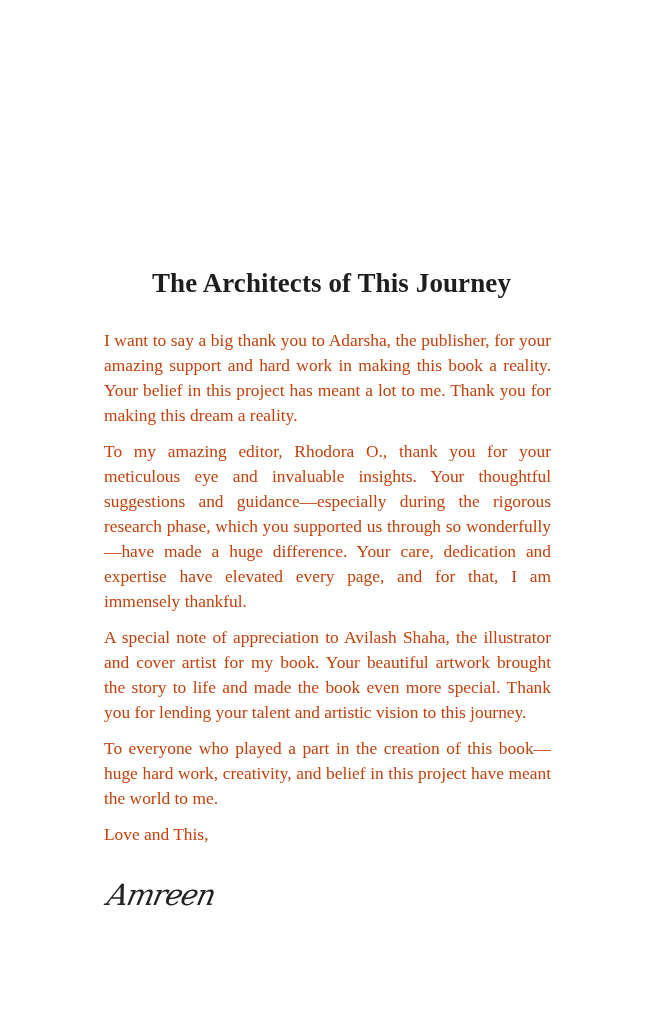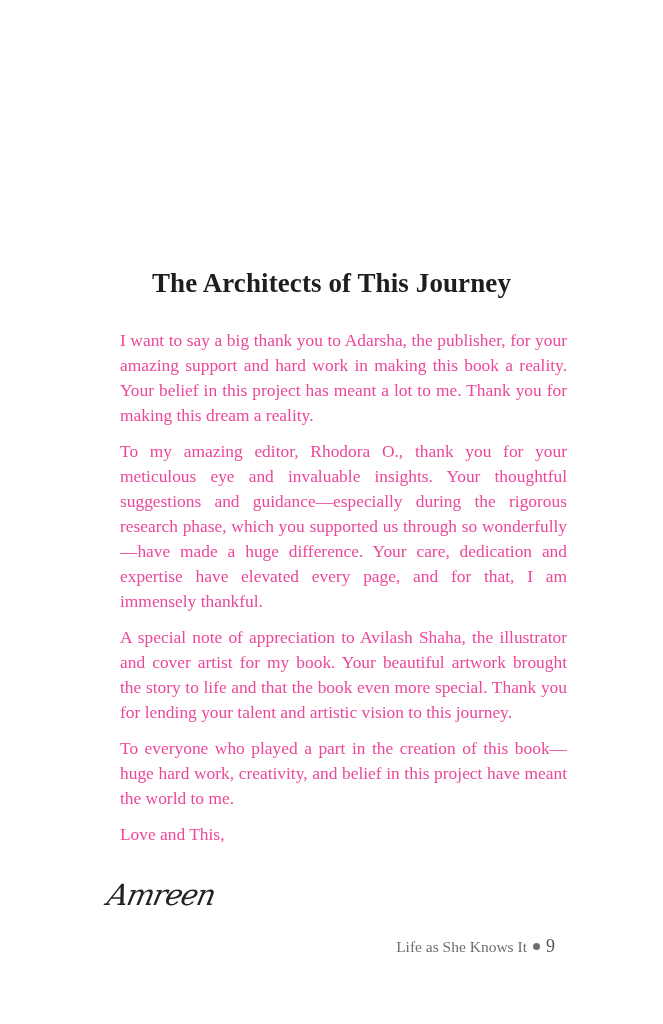"I want to say a" .body-text { color: #ec4899 -> #c2410c; left: 120px -> 104px }
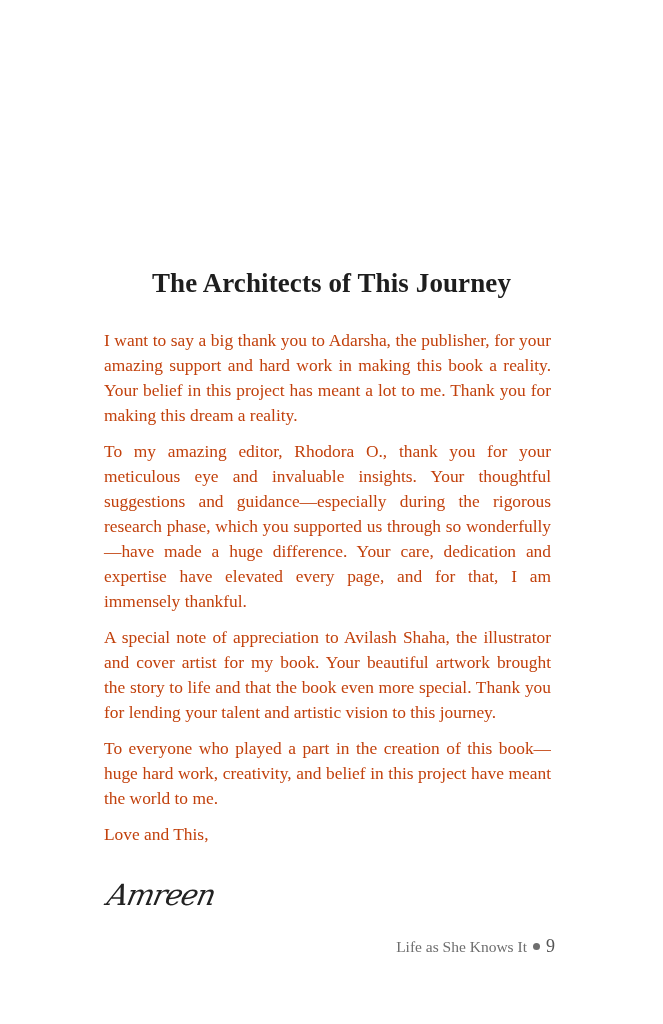"A special note of appreciation" p { text: that -> made }
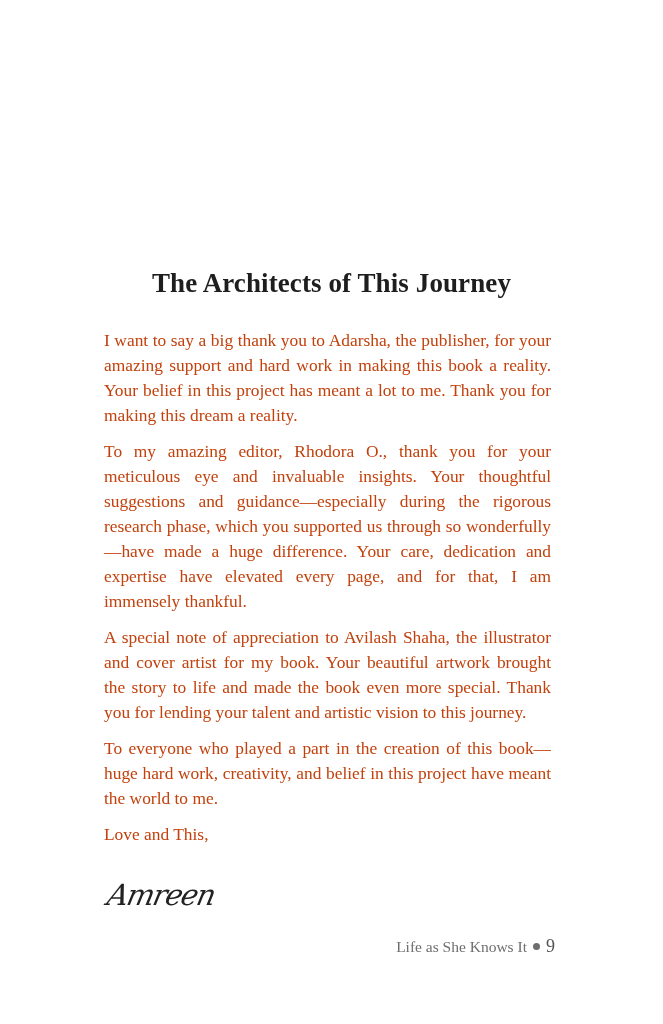"Life as She Knows It" div.footer { html: <div> <span>Life as She Knows It</span> <span></span> <span>9</span> </div> -> none }
